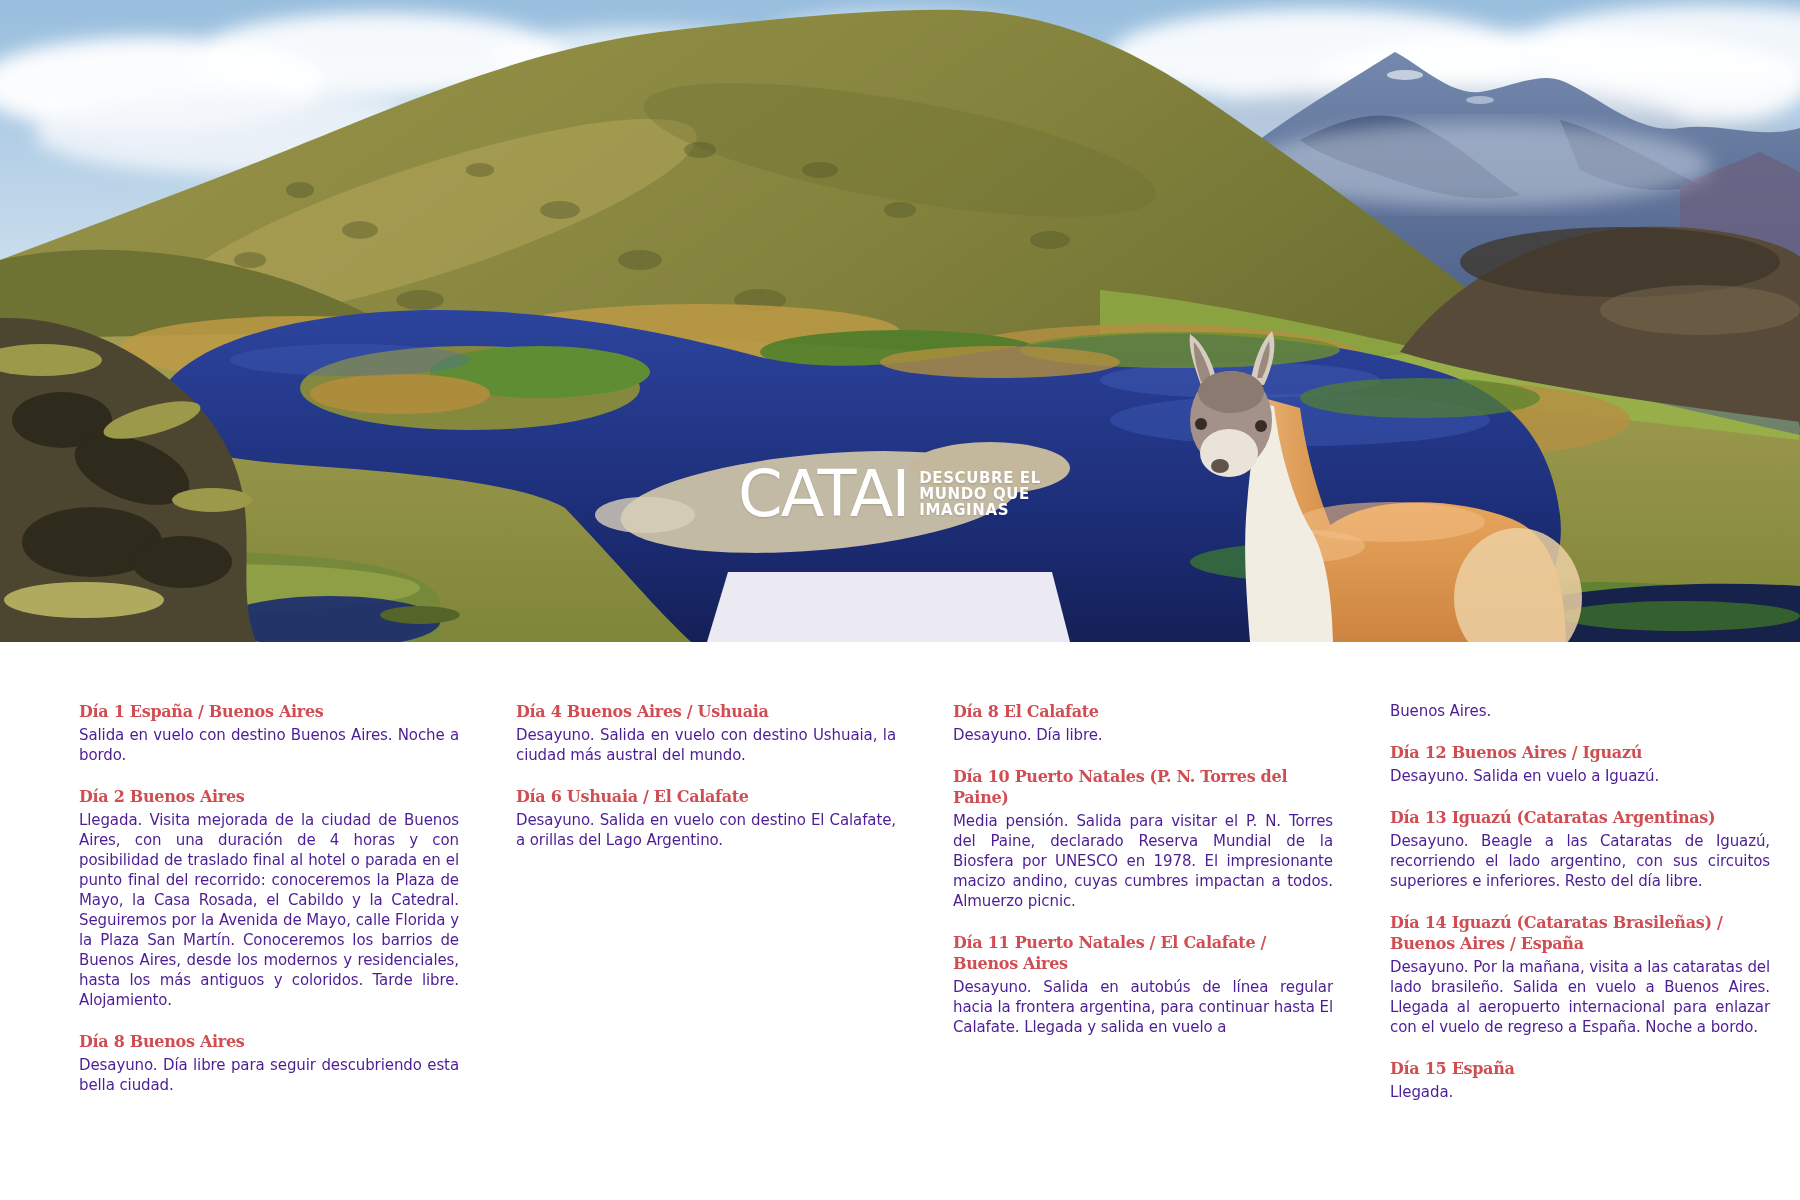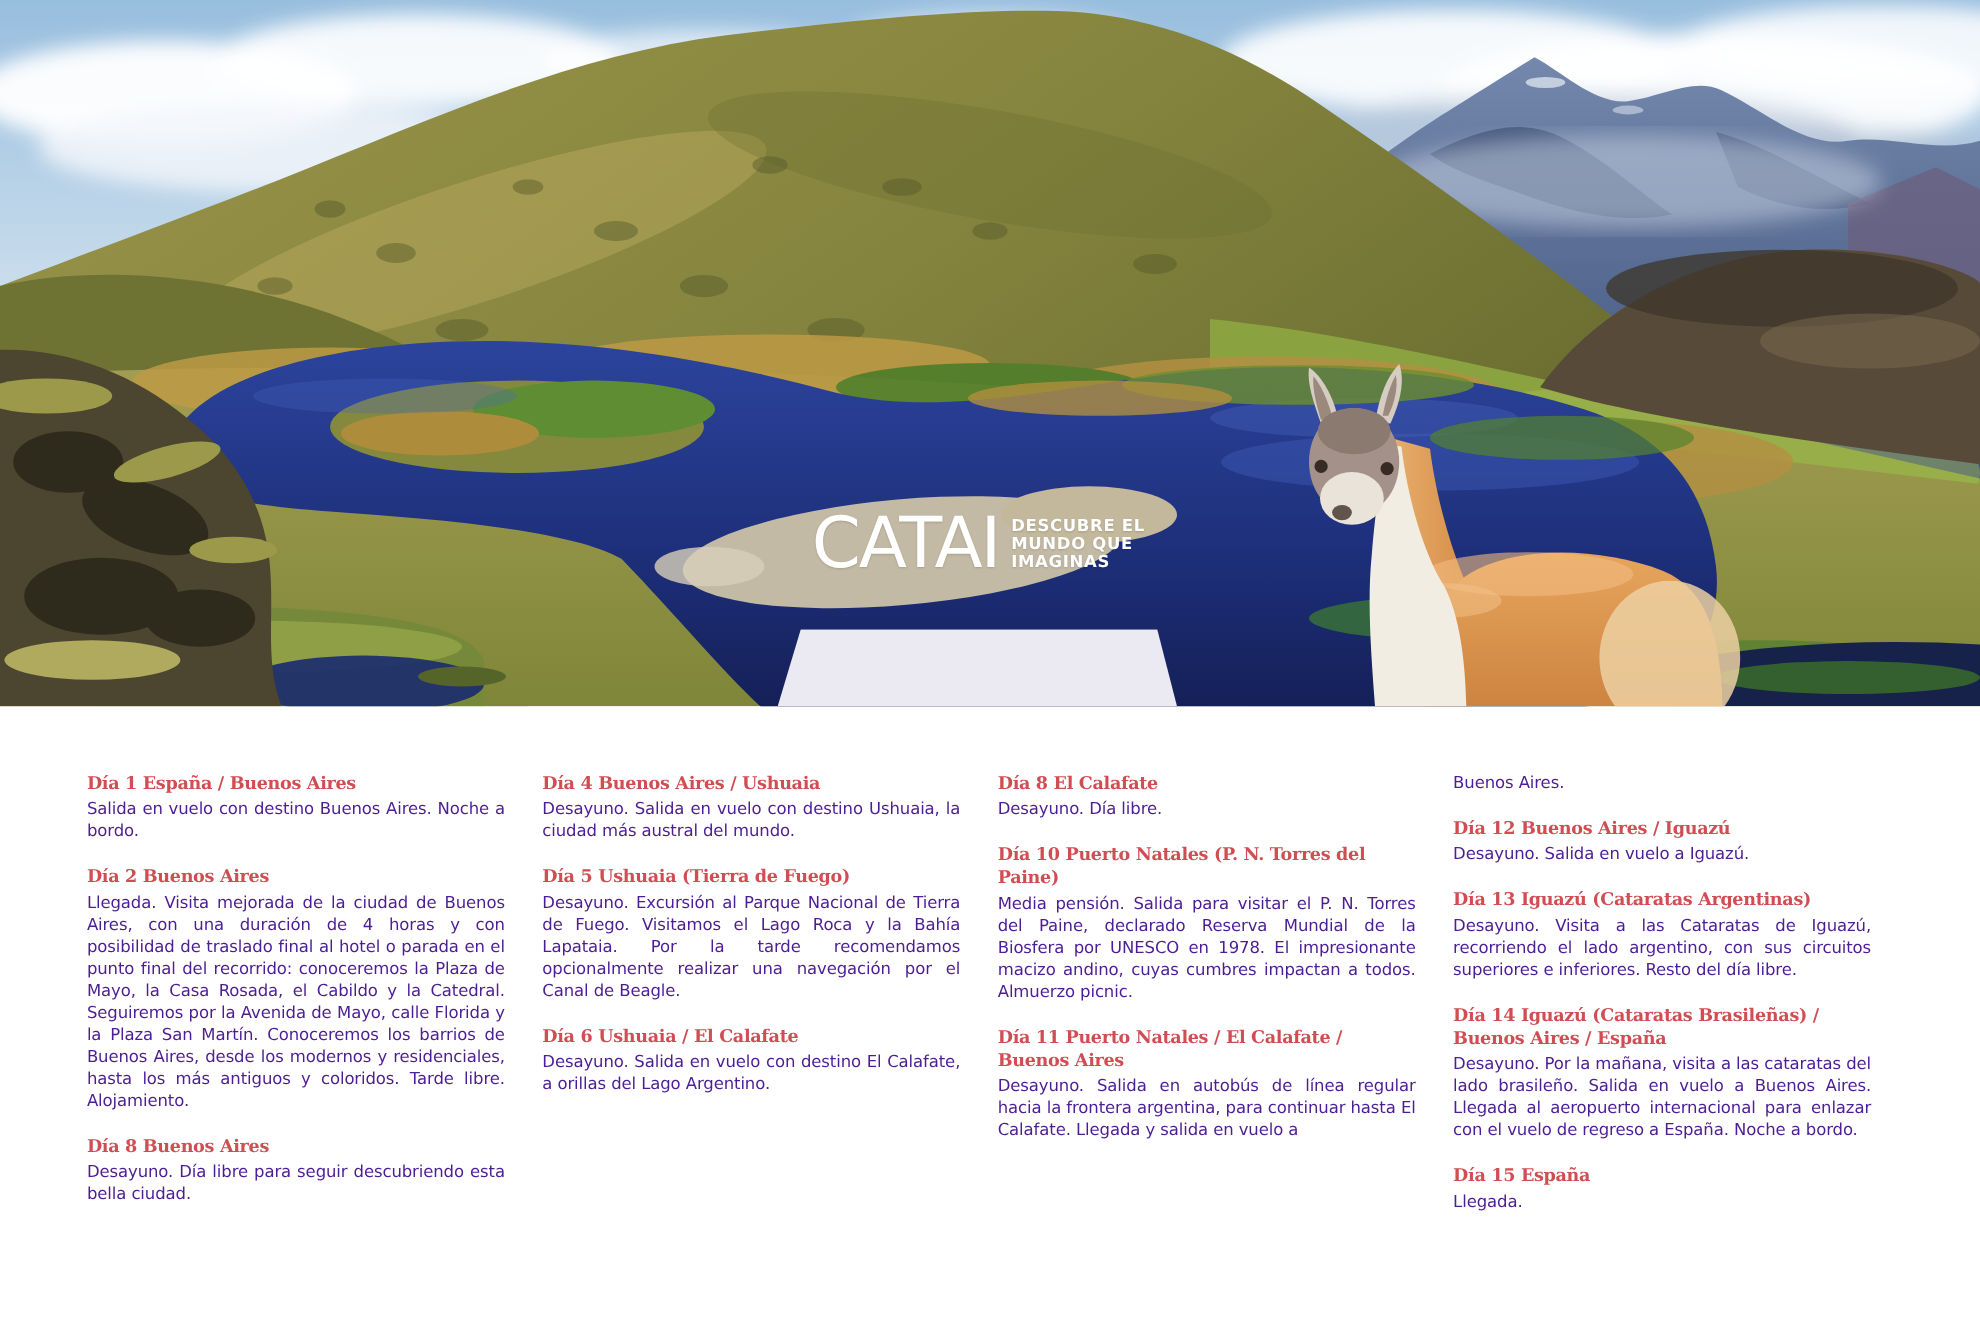"Día 1 España / Buenos" .itinerary { column-gap: 34px -> 57px }
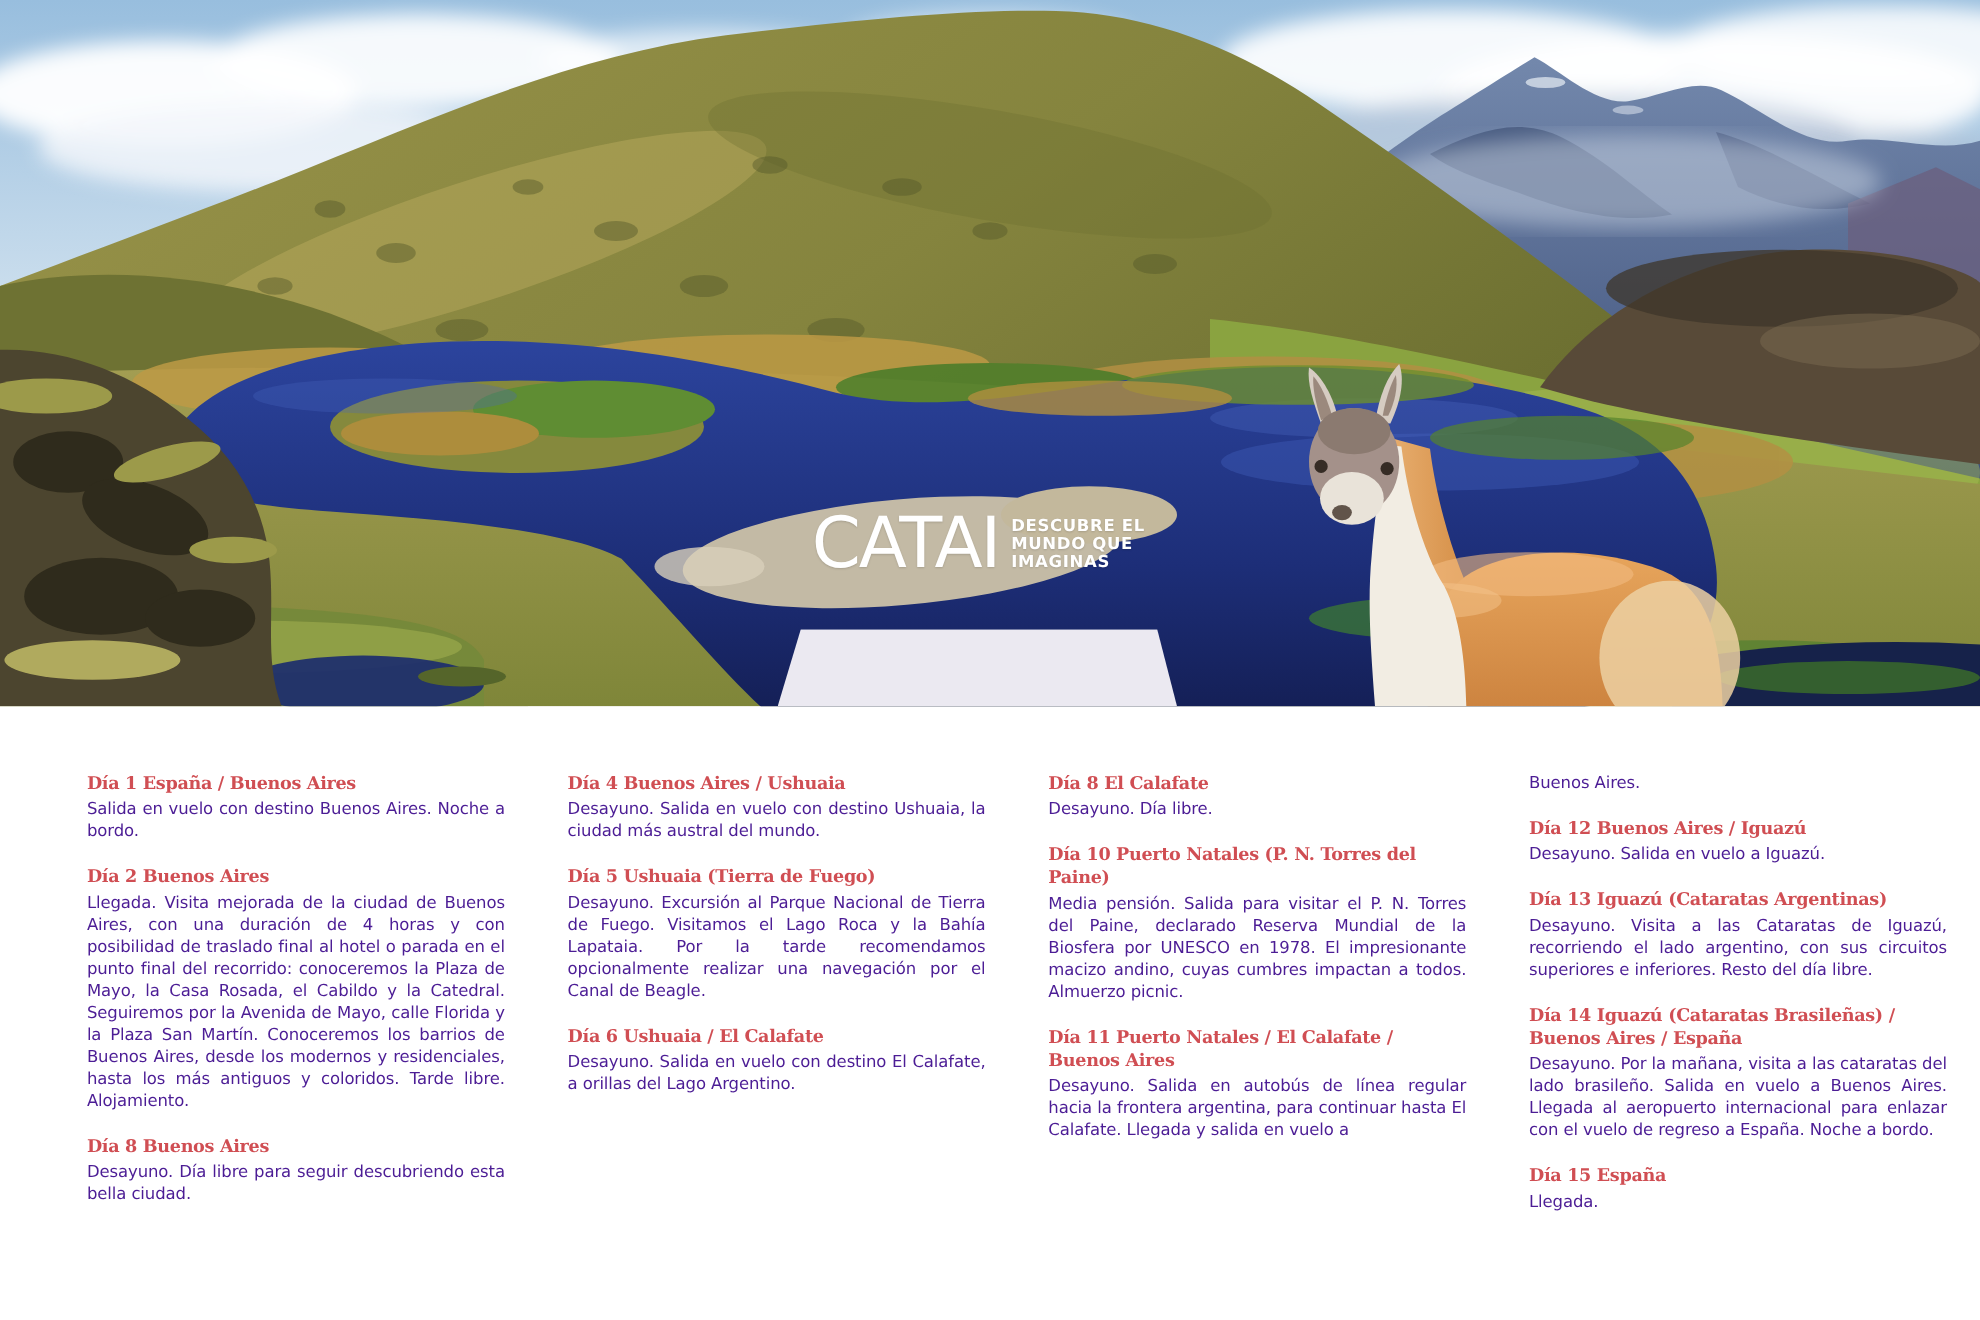"Día 5 Ushuaia (Tierra de" div.day { html: <div> <h3>Día 5 Ushuaia (Tierra de Fuego)</h3> <p>Desayuno. Excursión al Parque Nacional de Tierra de Fuego. Visitamos el Lago Roca y la Bahía Lapataia. Por la tarde recomendamos opcionalmente realizar una navegación por el Canal de Beagle.</p> </div> -> none }
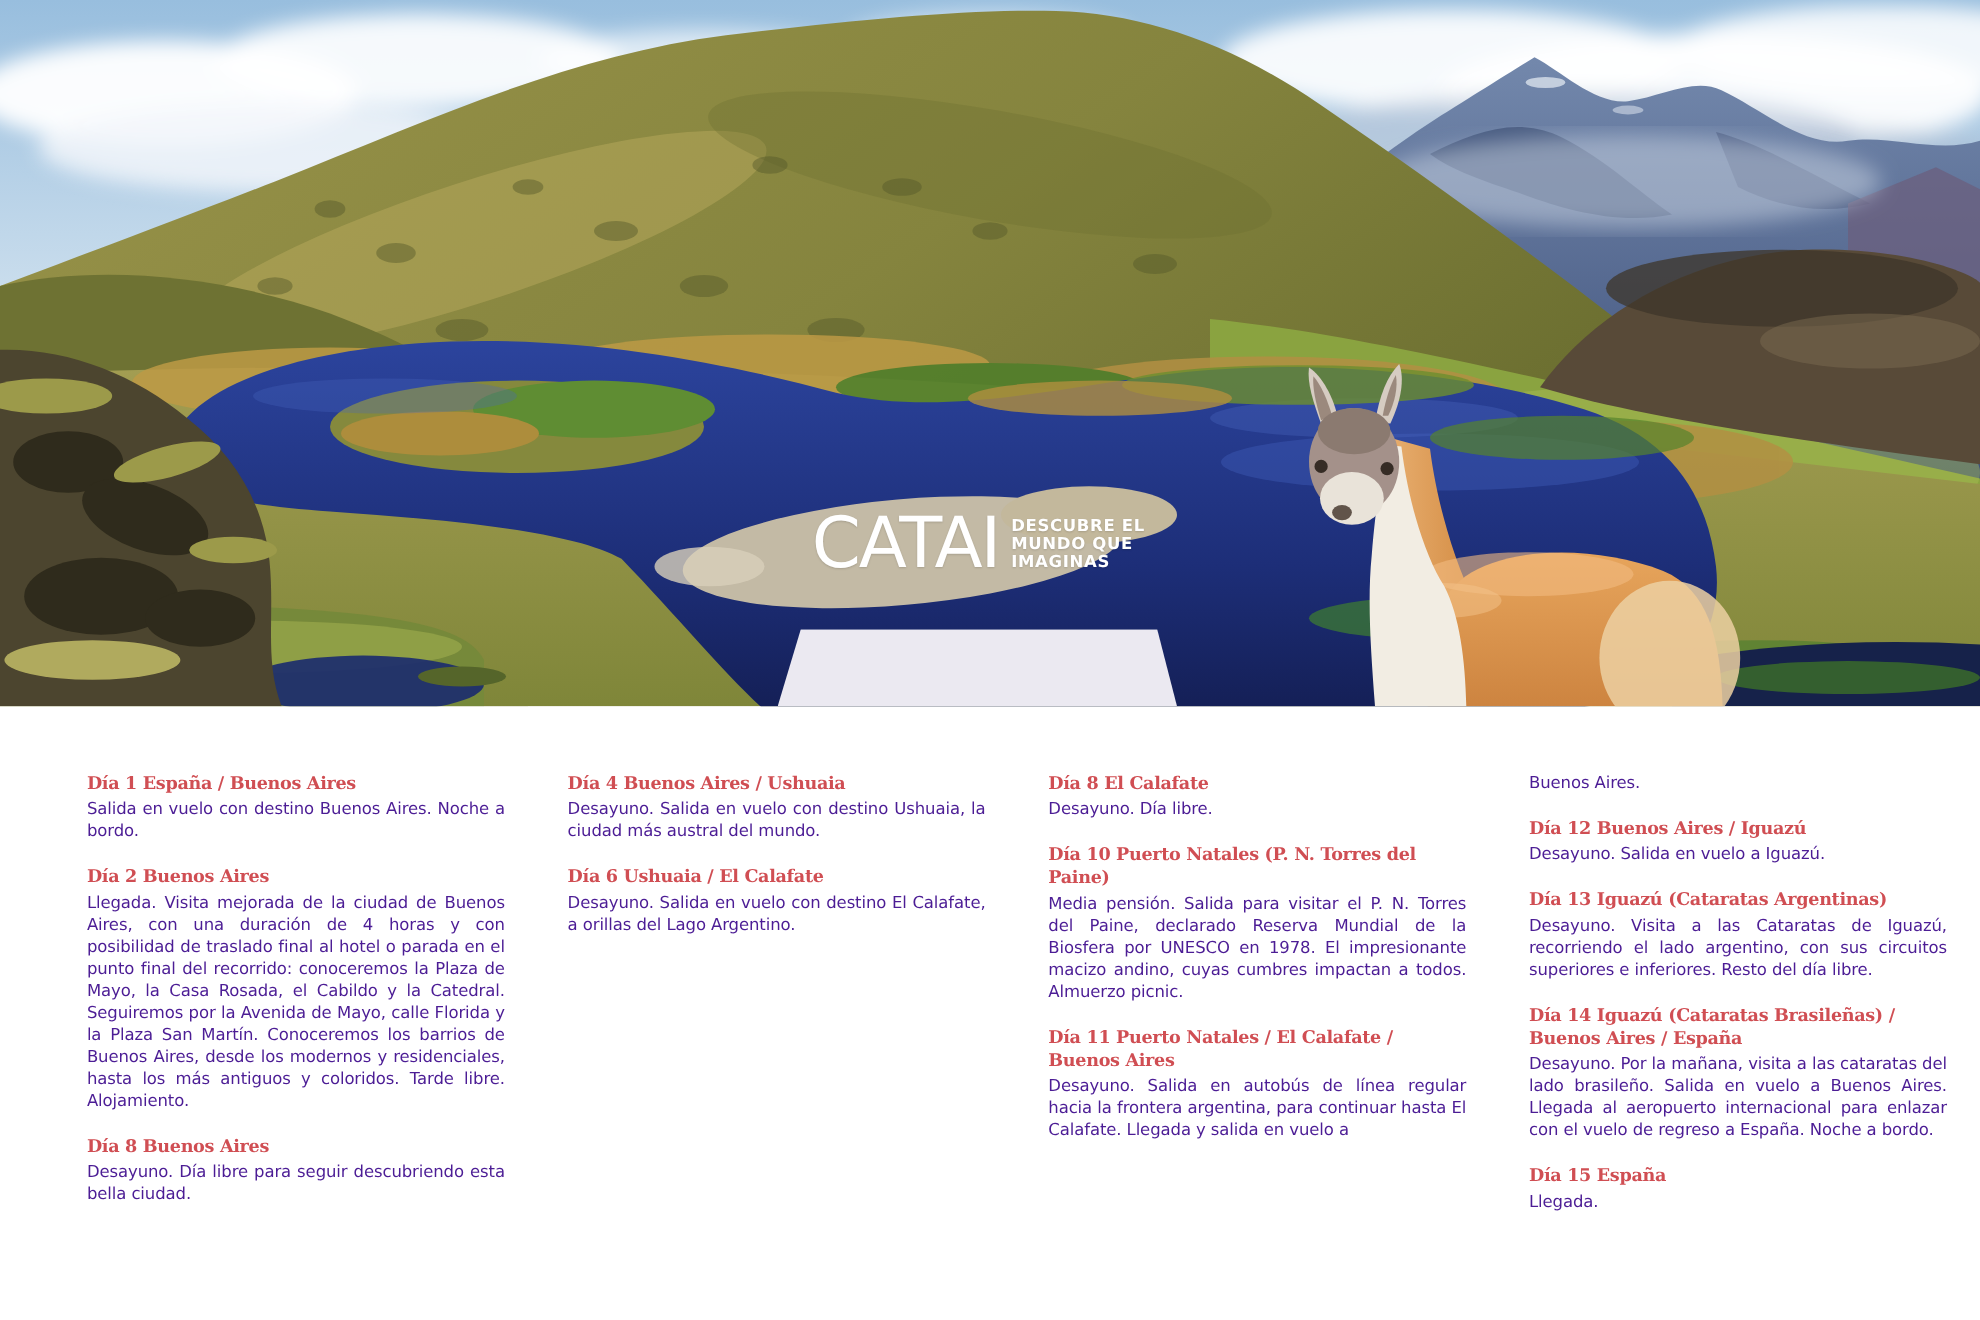"Desayuno. Visita a las Cataratas" p { text: Visita -> Beagle }
